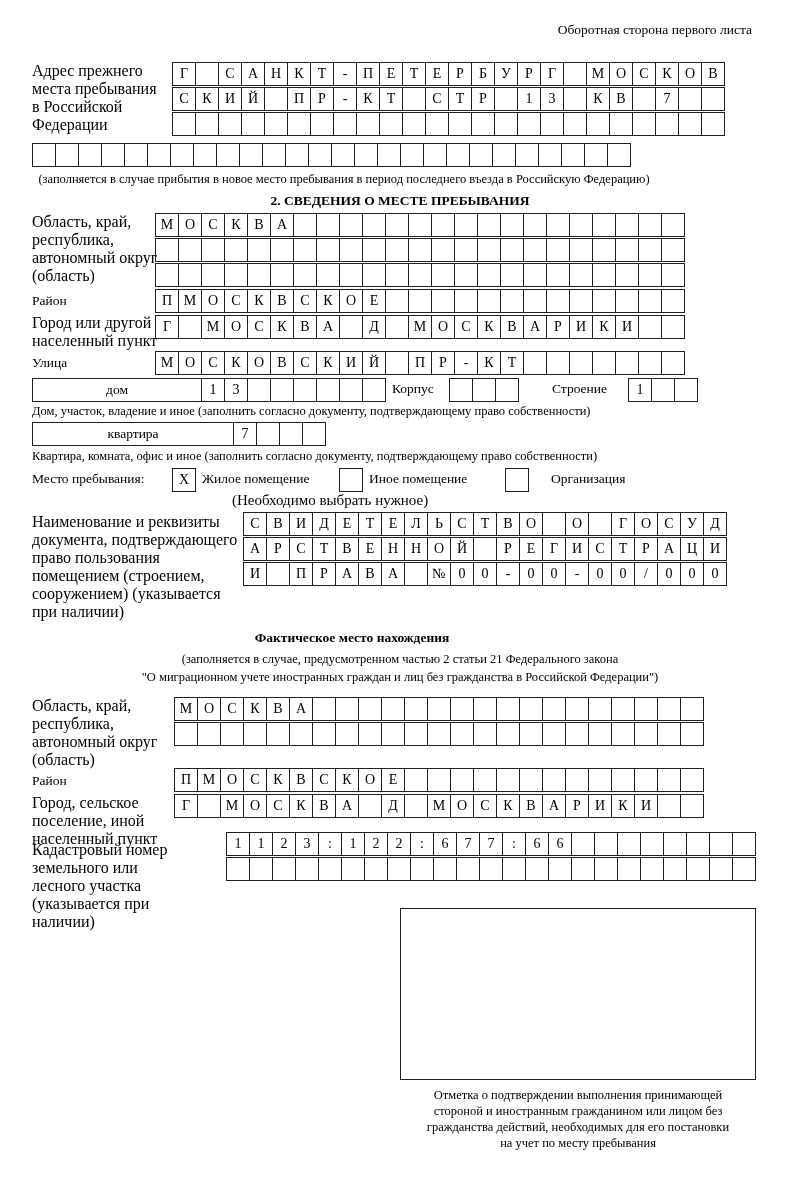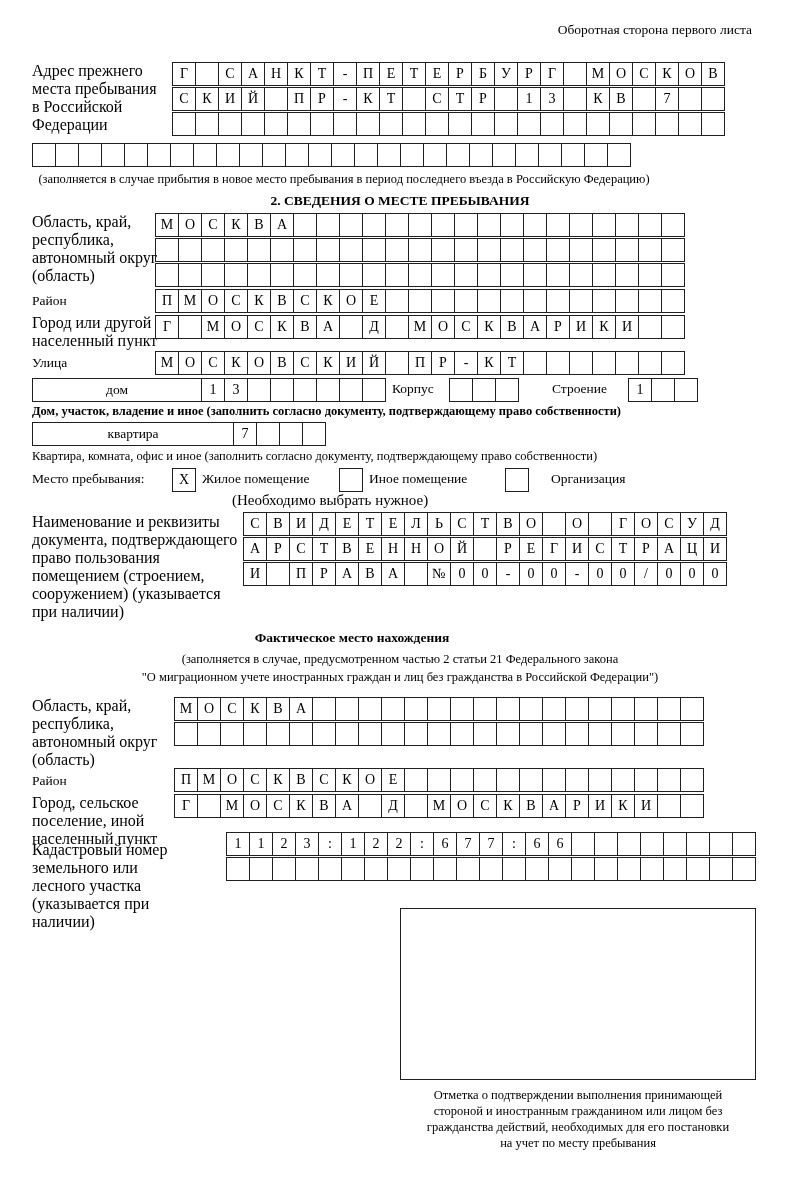"Дом, участок, владение и иное" div.row { font-weight: bold -> none }
